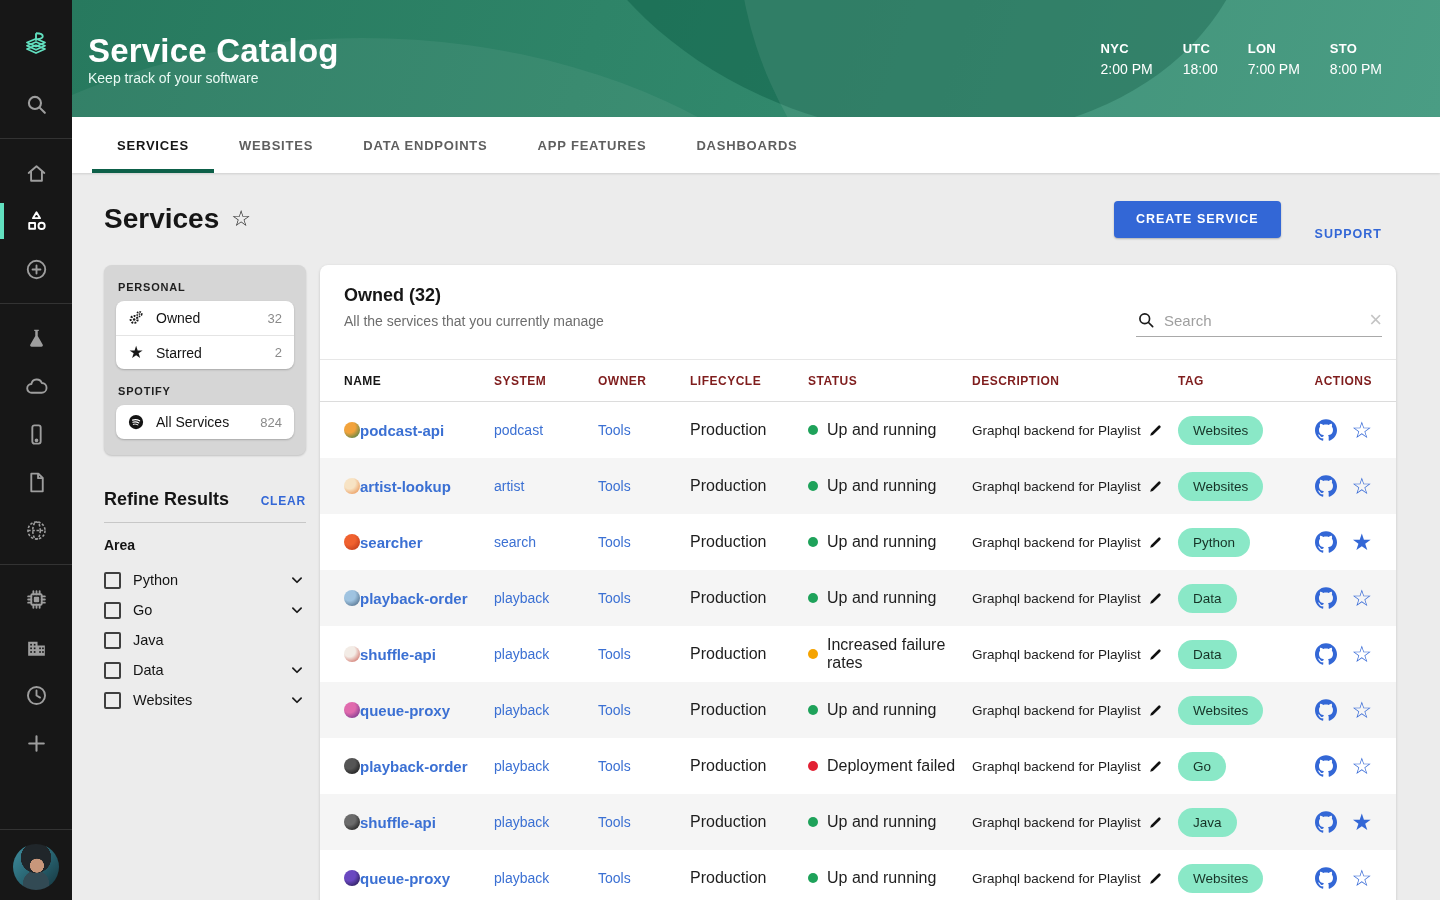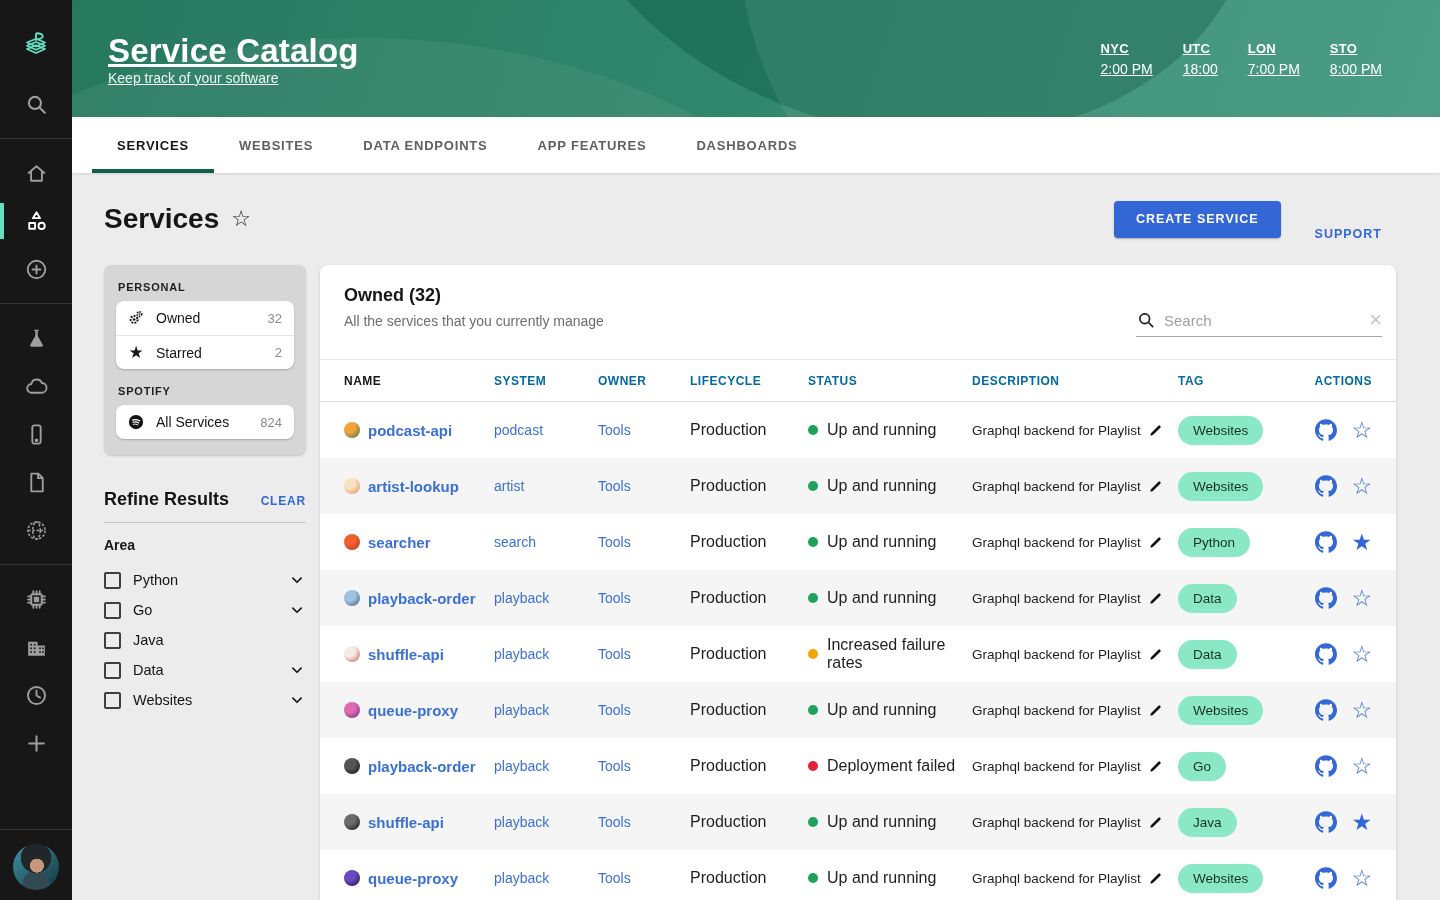"Service Catalog" .hdr-inner { padding: 0 58px 0 36px -> 0 58px 0 16px; text-decoration: underline -> none }
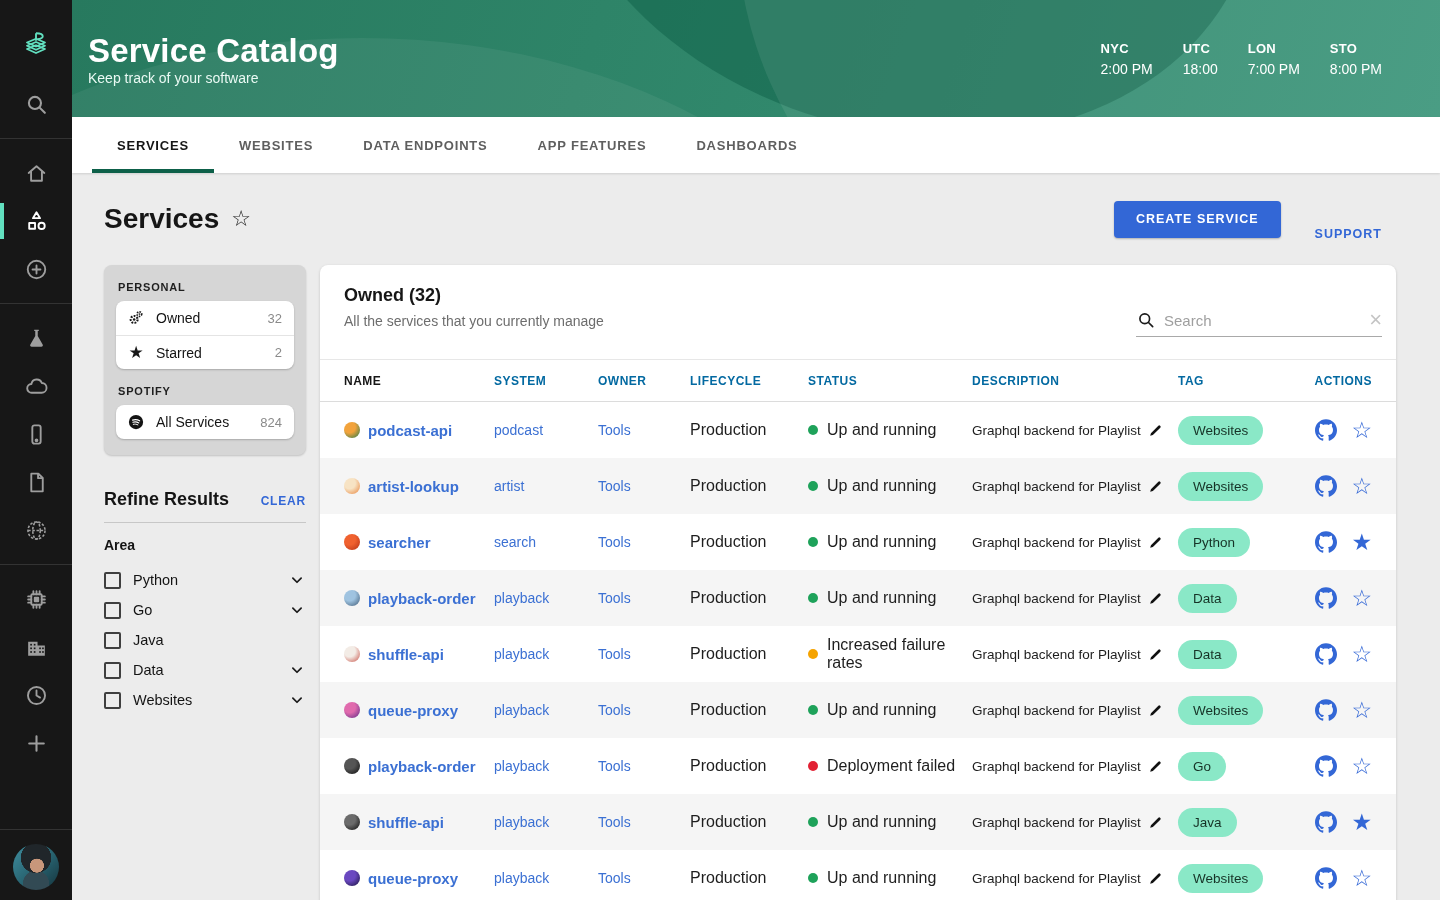"SYSTEM" #thead .th { color: #0369a1 -> #7f1d1d }
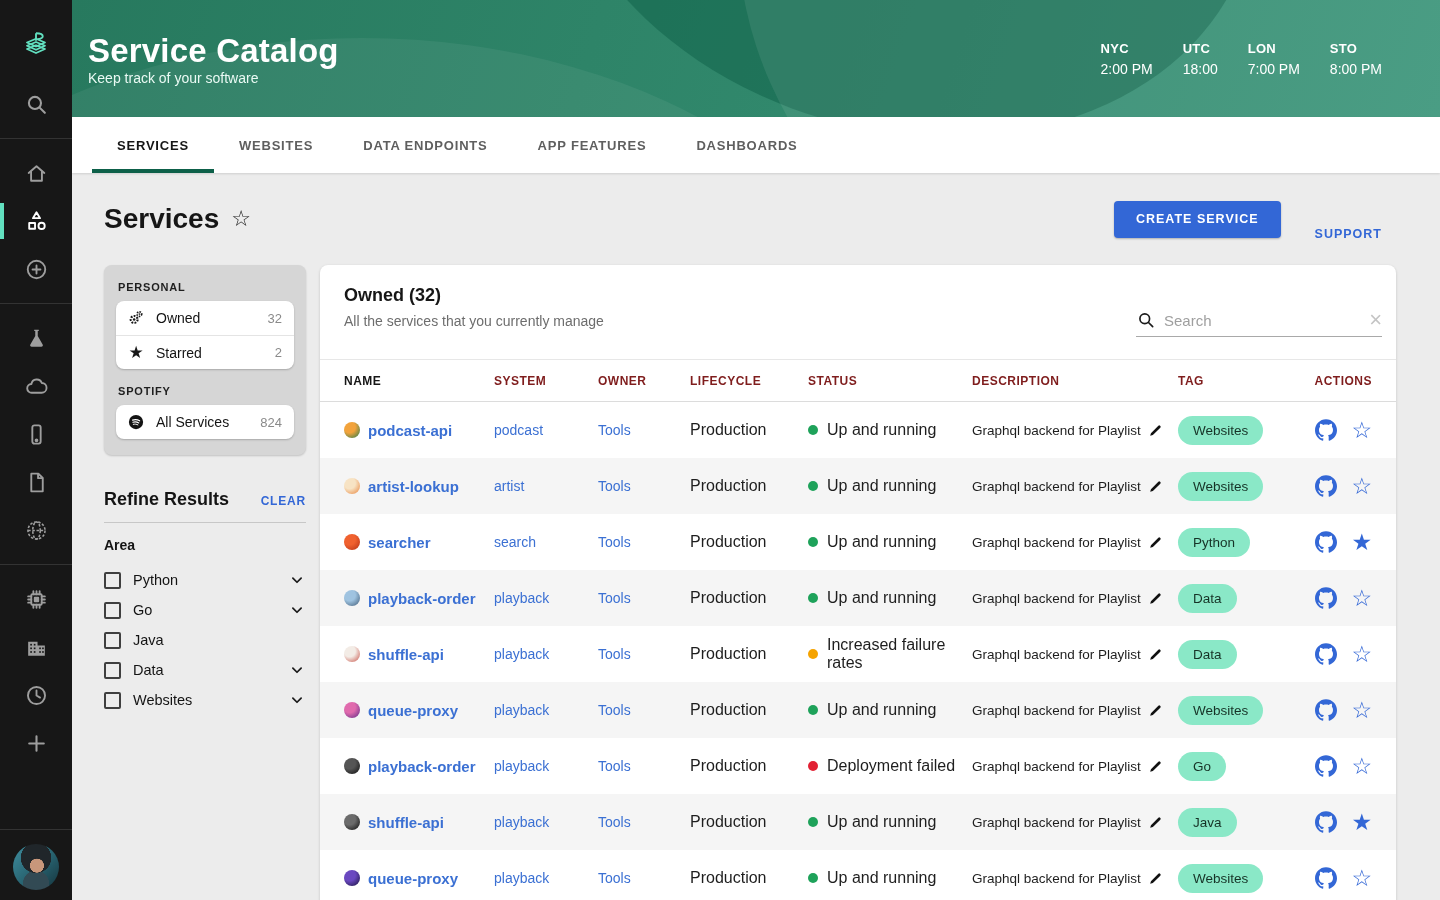"podcast-api" .name-cell { gap: 8px -> none }
